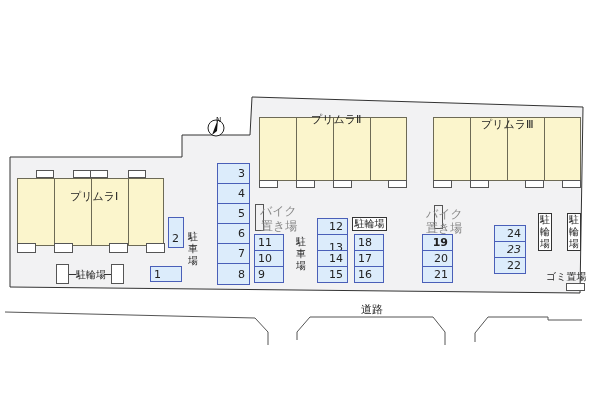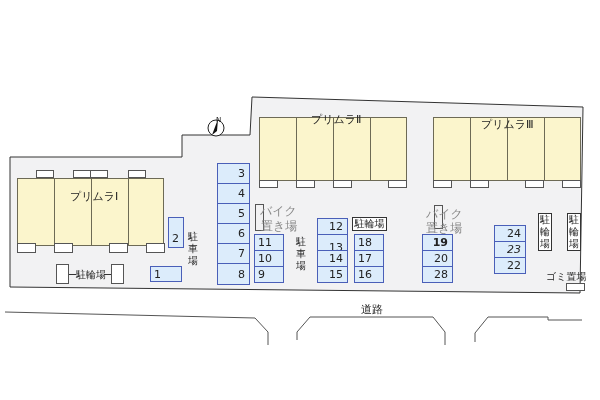"28" span { text: 28 -> 21 }
